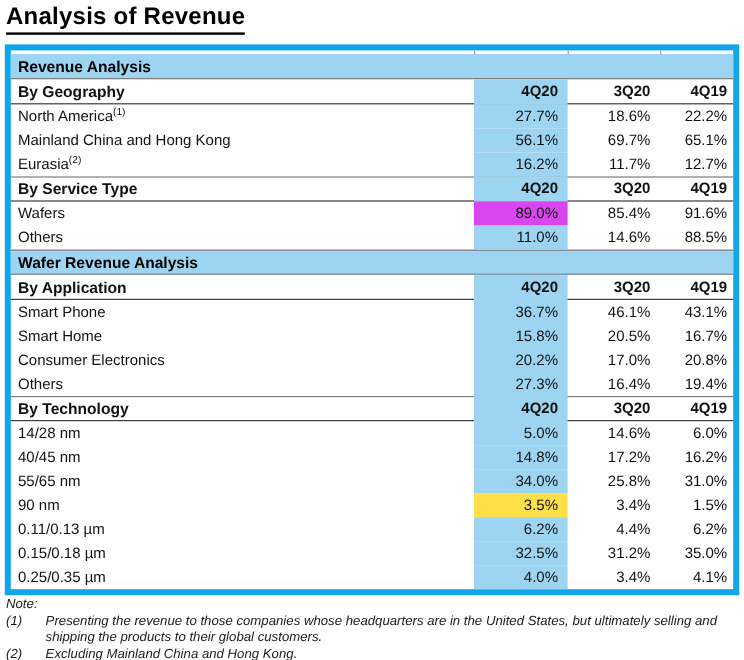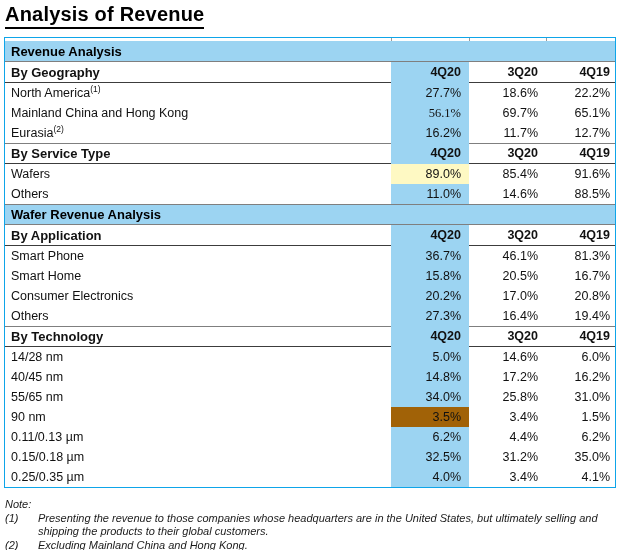"Revenue Analysis" .tablewrap { border: 1px solid #0ea5e9 -> 5px solid #0ea5e9 }
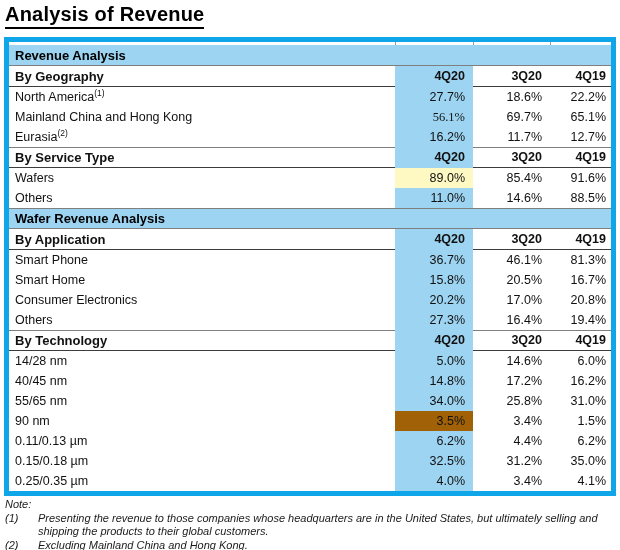"56.1%" div.cell { font-family: Liberation Serif, serif -> none }
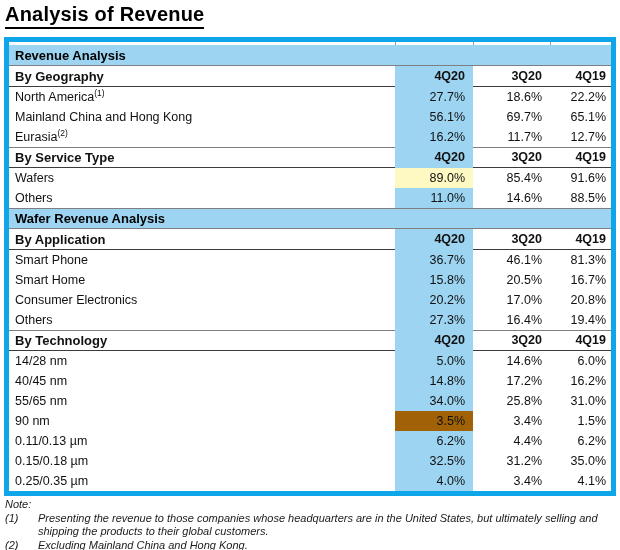"89.0%" div.cell { background: #fef9c3 -> #d946ef }
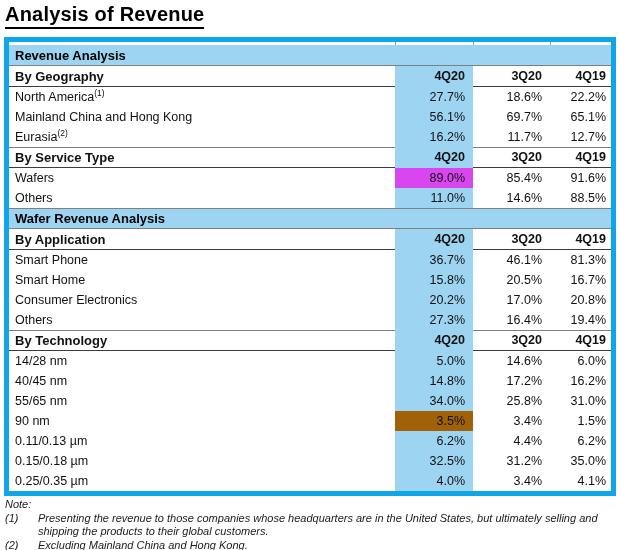"81.3%" div.cell { text: 81.3% -> 43.1% }
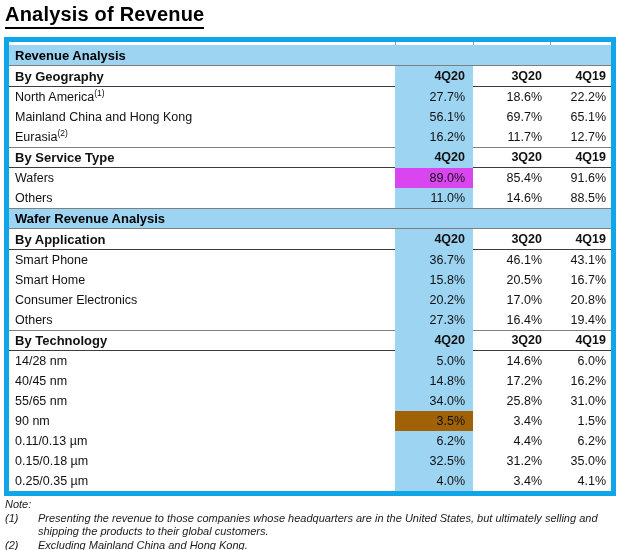"3.5%" div.cell { background: #a16207 -> #fde047 }
